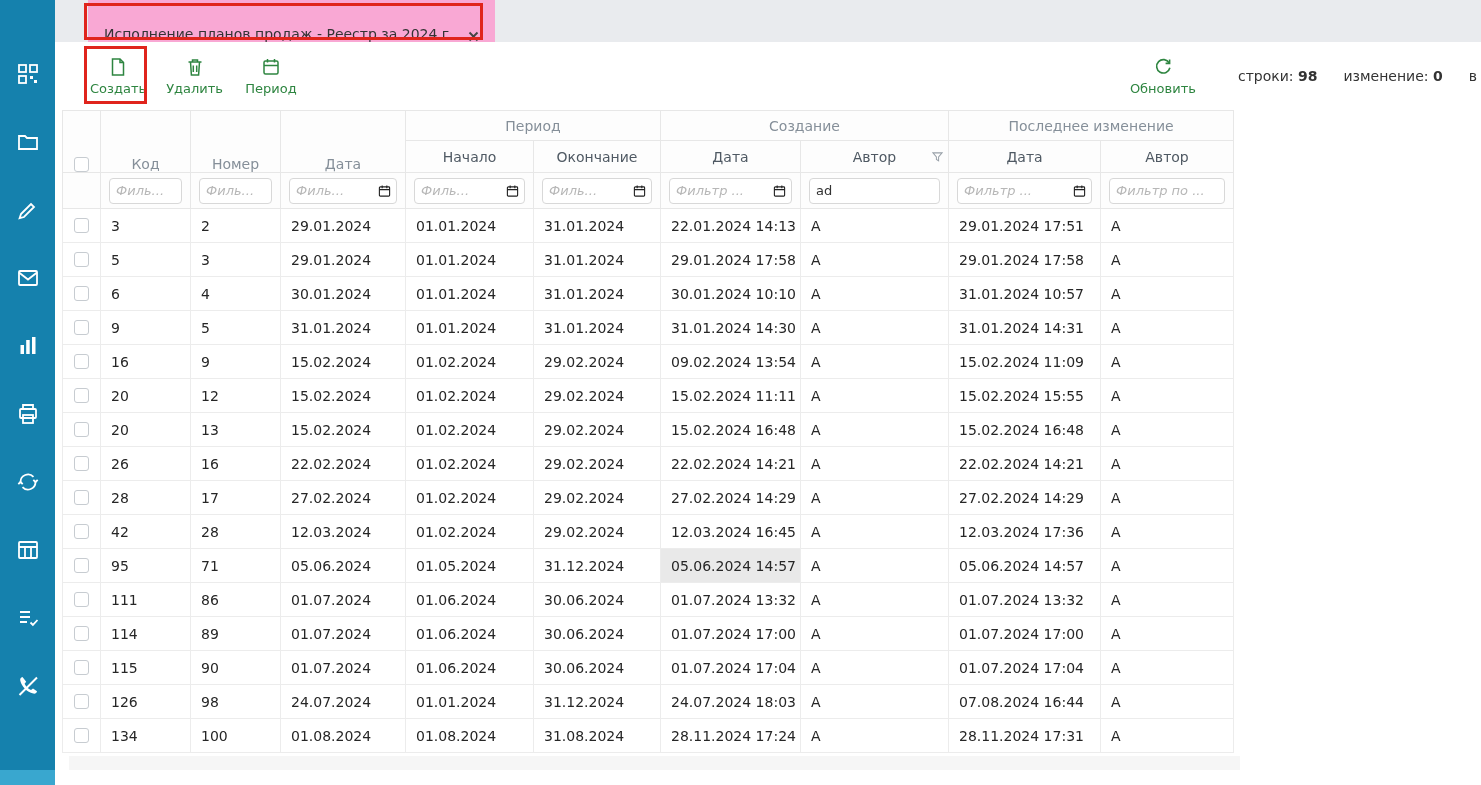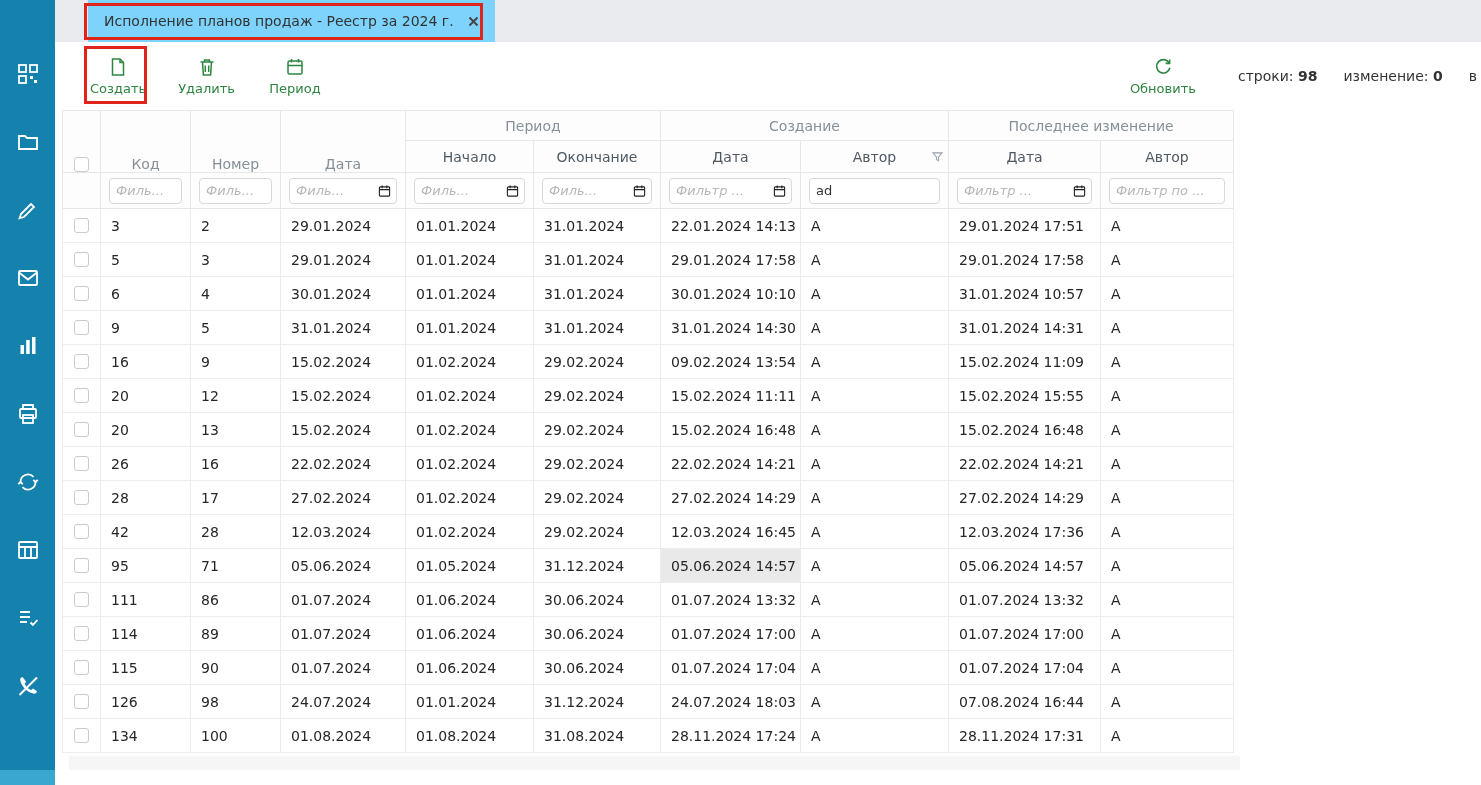"Исполнение планов продаж - Реестр" .tab.active { align-items: none -> flex-end; background: #7dd3fc -> #f9a8d4 }
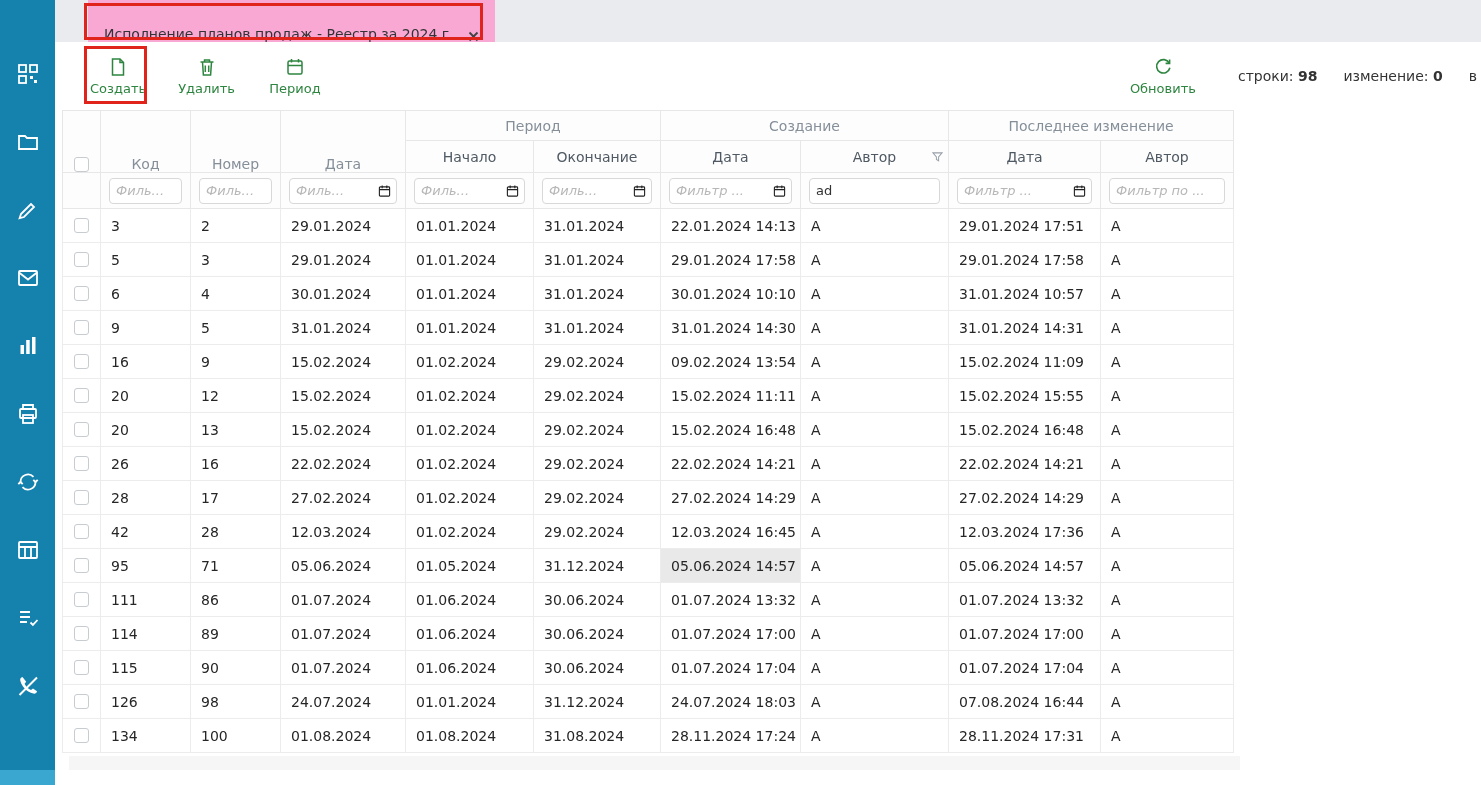"Создать" .tool-btn { margin-right: 32px -> 20px }
